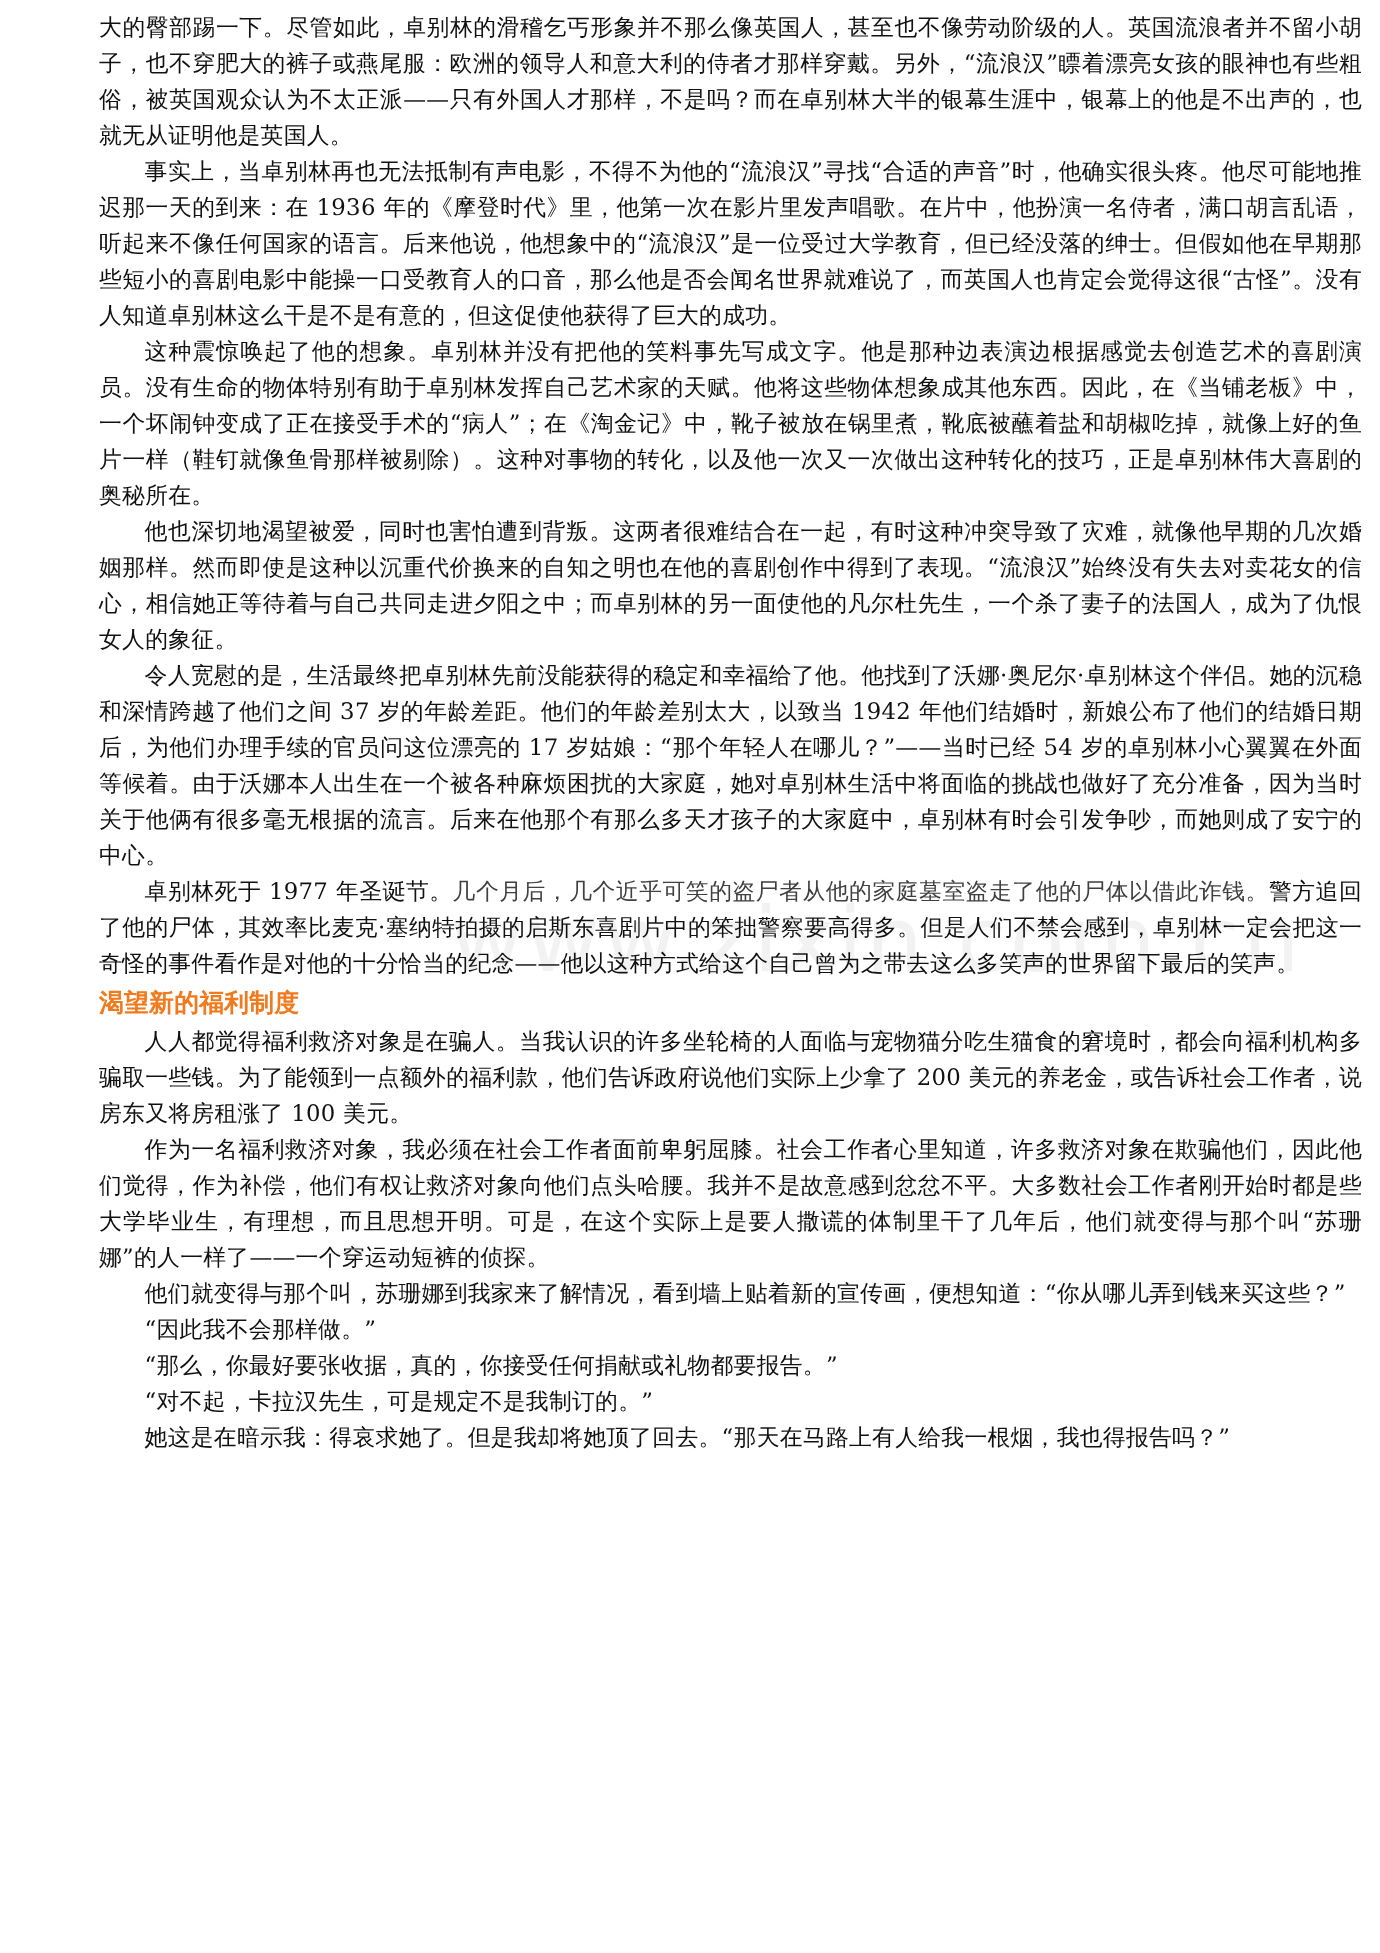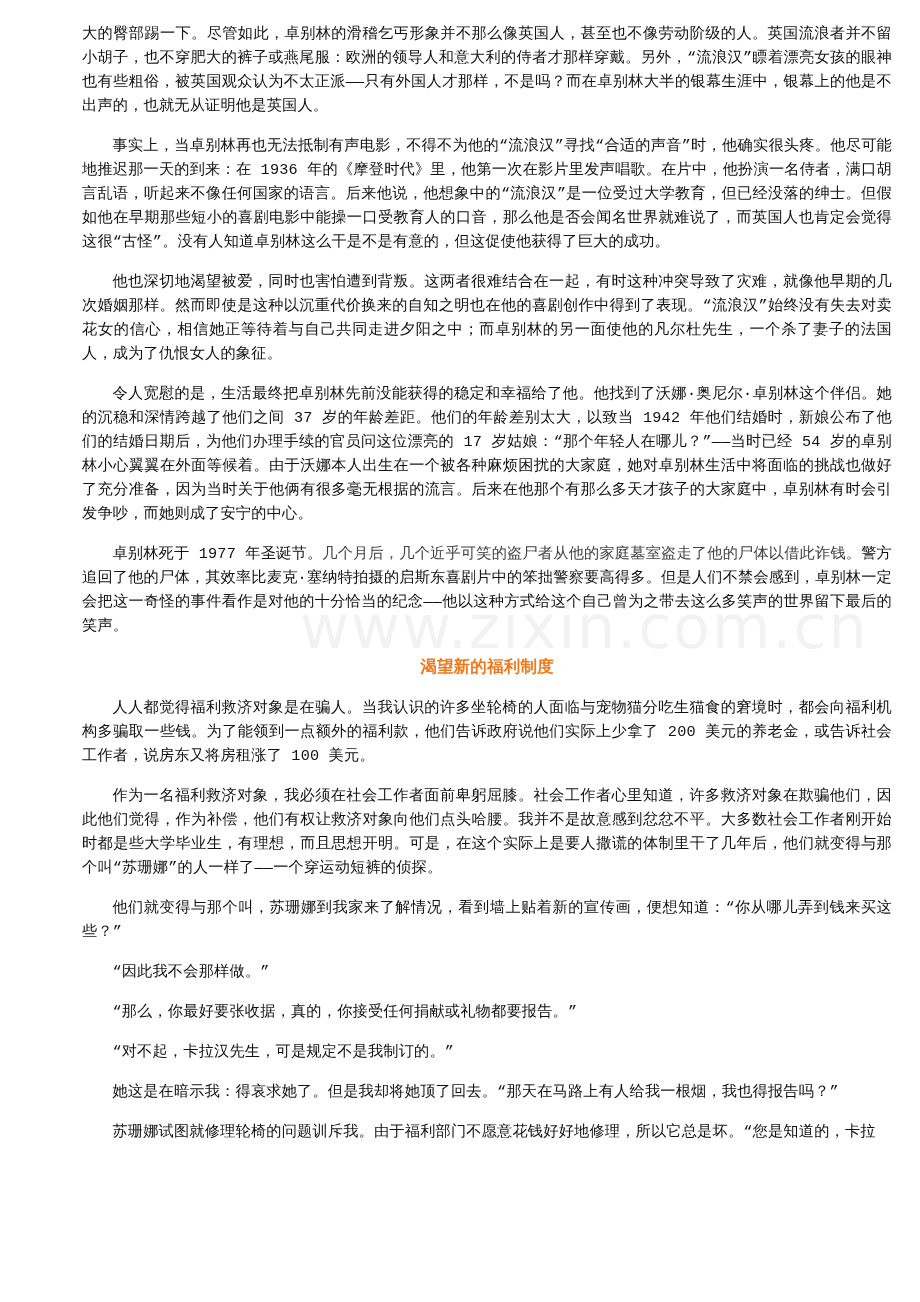"大的臀部踢一下。尽管如此，卓别林的滑稽乞丐形象并不那么像英国人，甚至也不像劳动阶" .page p { font-family: Liberation Mono, monospace -> none; margin: 16px -> 0 }
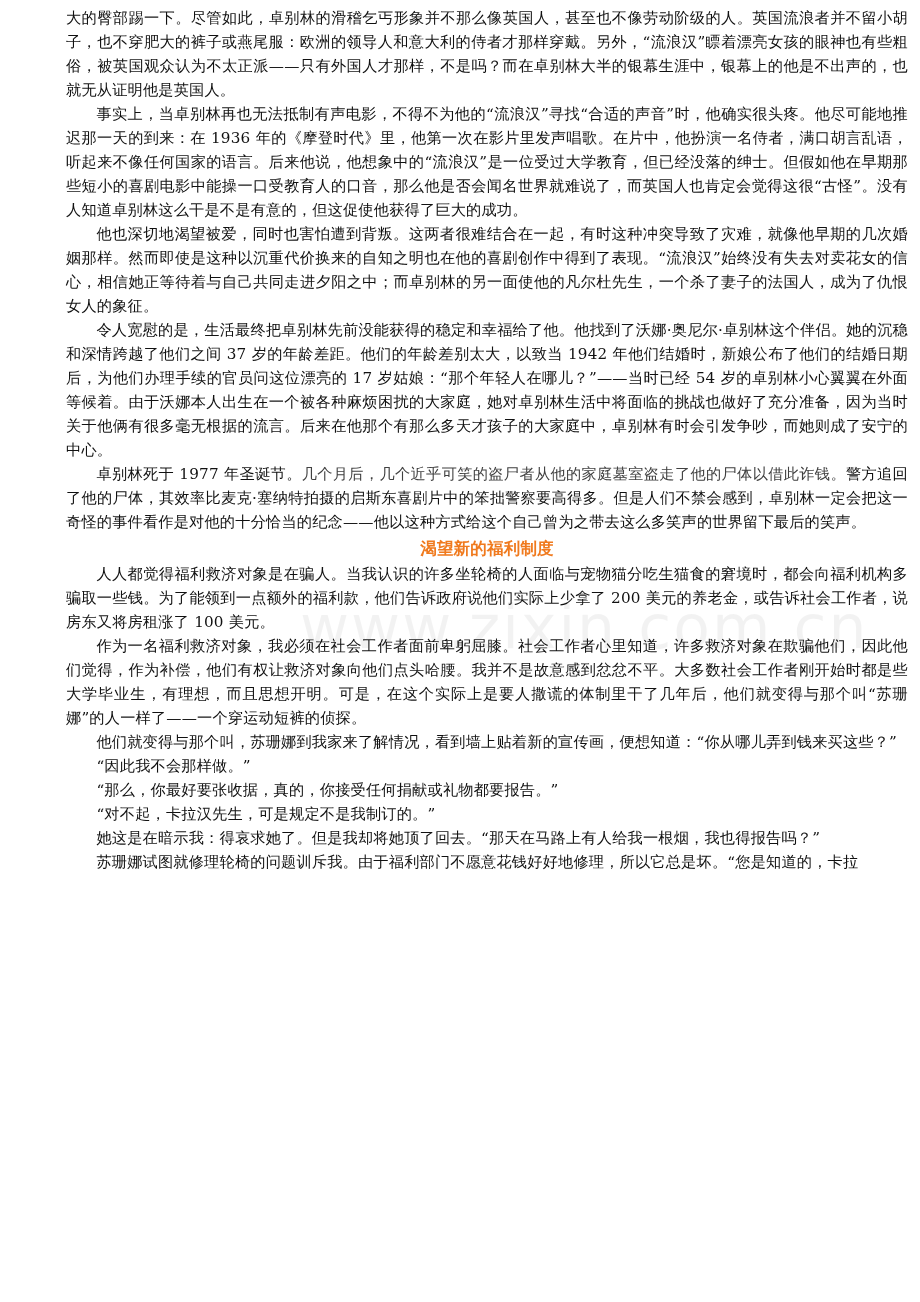"这种震惊唤起了他的想象。卓别林并没有把他的笑料事先写成文字。他是那种边表演边根据" p.indent { html: none -> <p>这种震惊唤起了他的想象。卓别林并没有把他的笑料事先写成文字。他是那种边表演边根据感觉去创造艺术的喜剧演员。没有生命的物体特别有助于卓别林发挥自己艺术家的天赋。他将这些物体想象成其他东西。因此，在《当铺老板》中，一个坏闹钟变成了正在接受手术的“病人”；在《淘金记》中，靴子被放在锅里煮，靴底被蘸着盐和胡椒吃掉，就像上好的鱼片一样（鞋钉就像鱼骨那样被剔除）。这种对事物的转化，以及他一次又一次做出这种转化的技巧，正是卓别林伟大喜剧的奥秘所在。</p> }
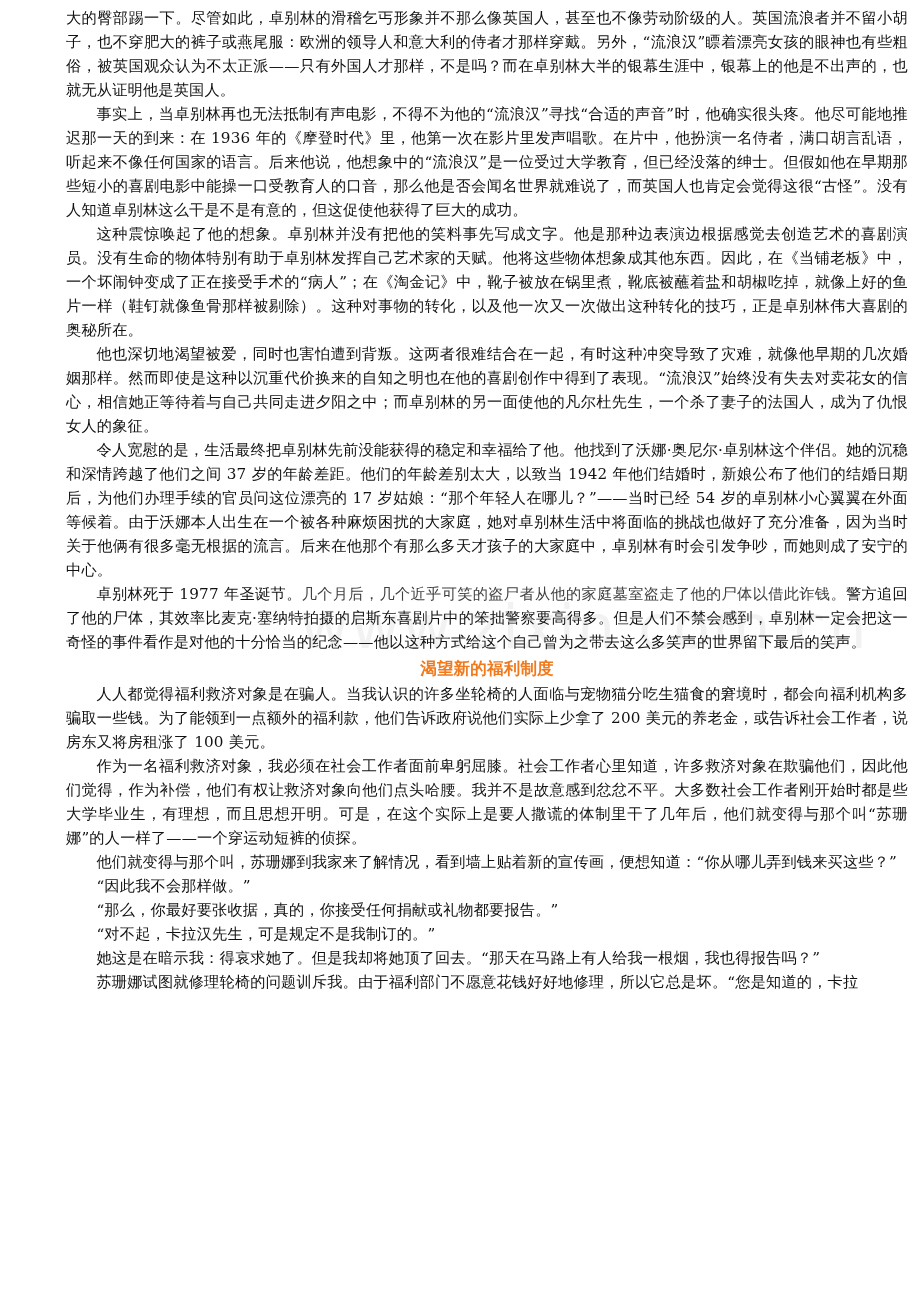"渴望新的福利制度" .heading { text-align: center -> none }
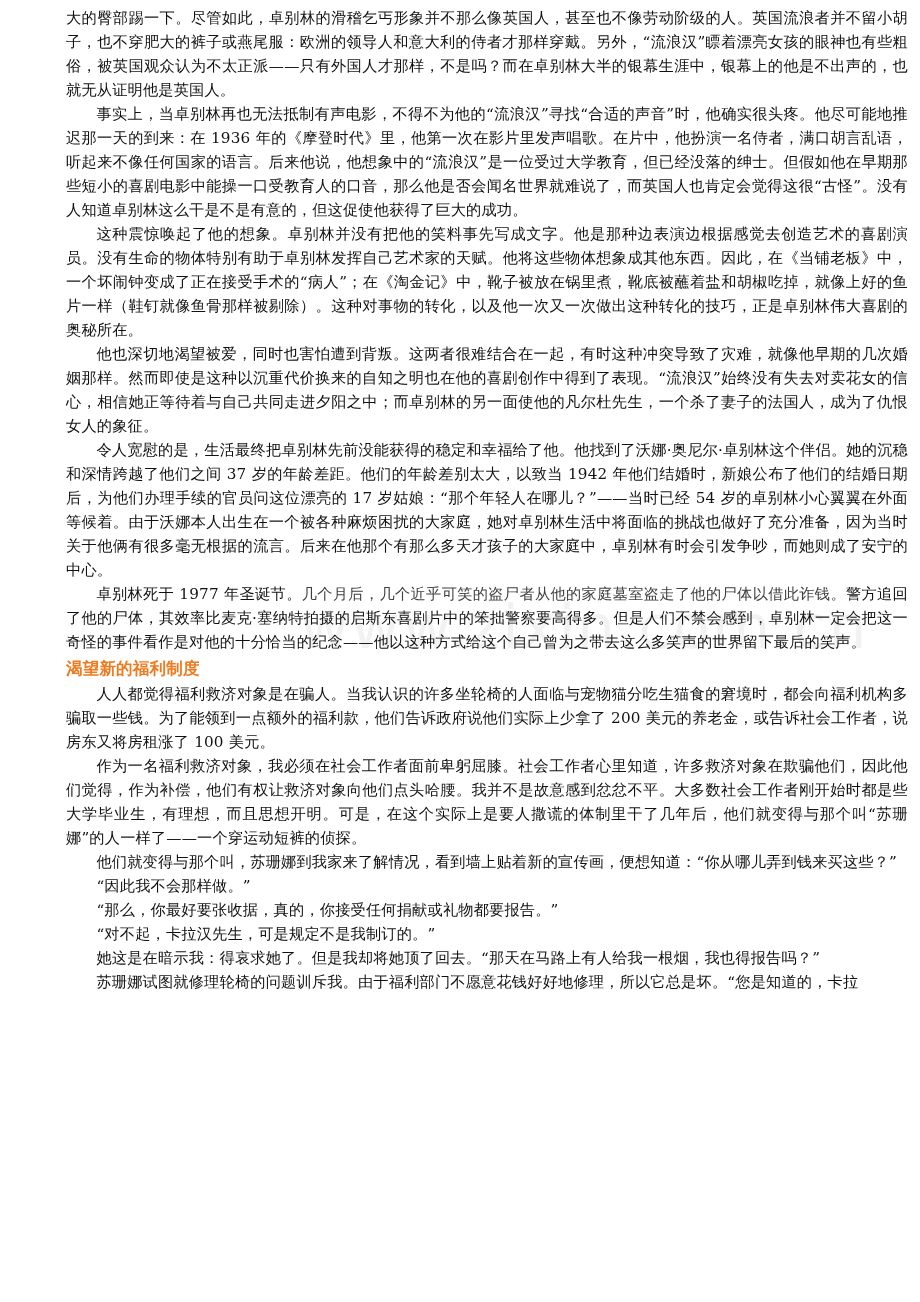"苏珊娜试图就修理轮椅的问题训斥我。由于福利部门不愿意花钱好好地修理，所以它总是坏" p.dialog { html: <p>苏珊娜试图就修理轮椅的问题训斥我。由于福利部门不愿意花钱好好地修理，所以它总是坏。“您是知道的，卡拉</p> -> none }
